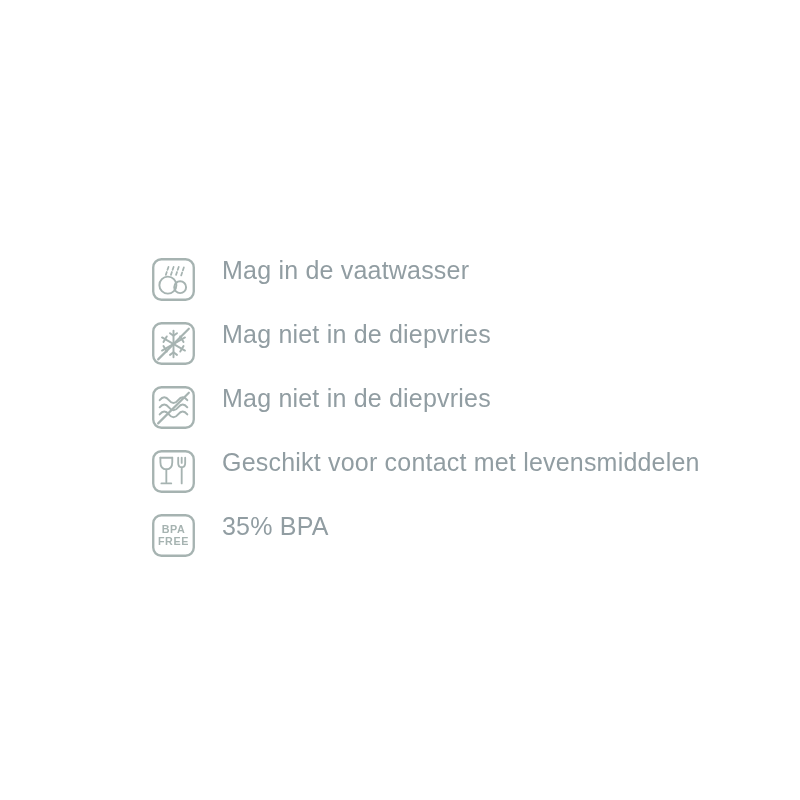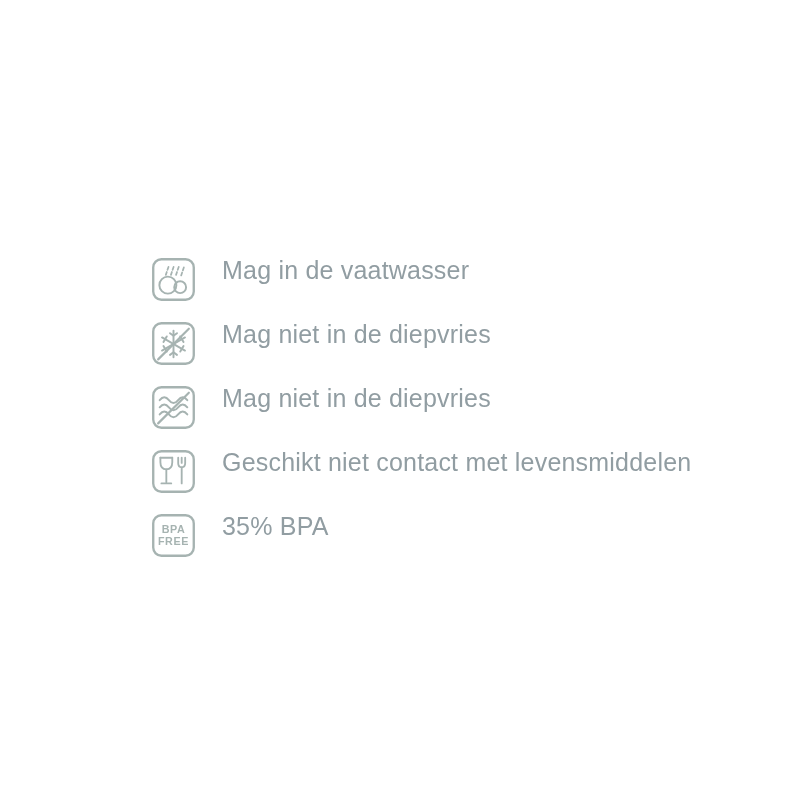"Geschikt niet contact met levensmiddelen" span.feature-label { text: niet -> voor }
